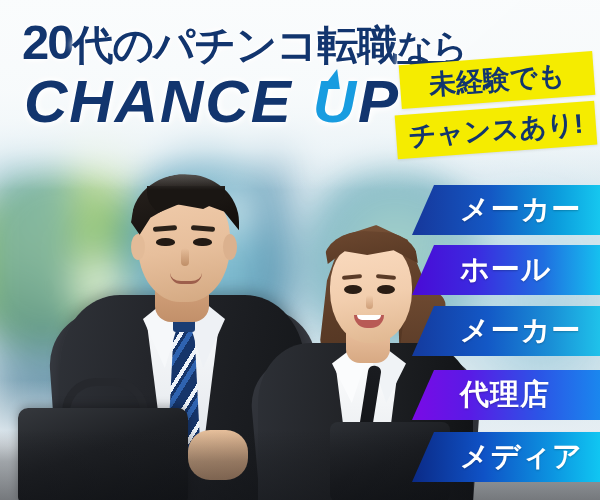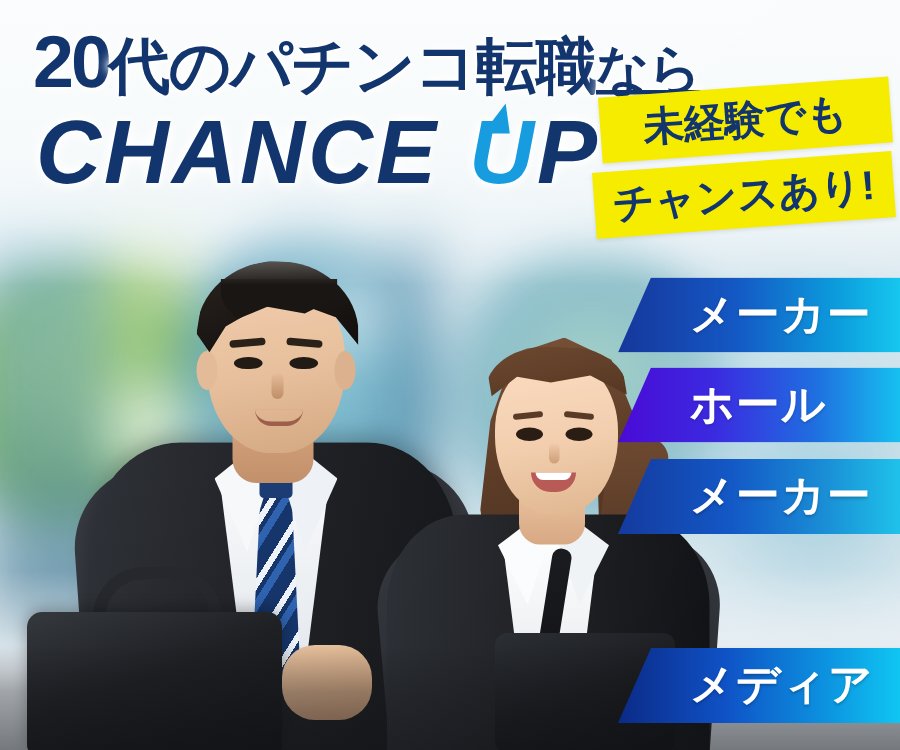"代理店" div.cat { html: none -> <div> <span>代理店</span> </div> }
